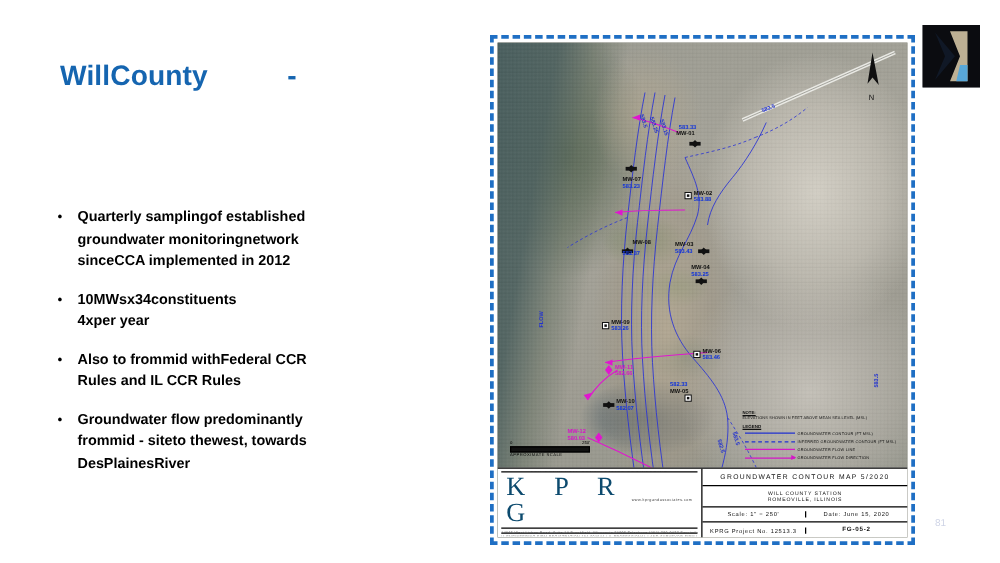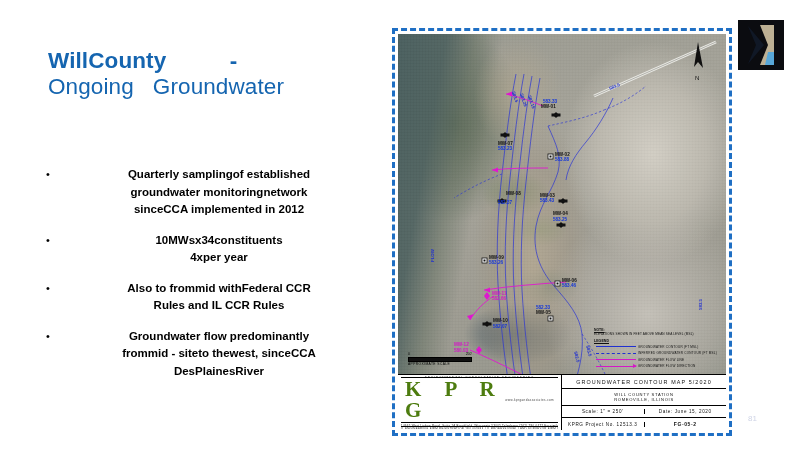"Ongoing Groundwater" div.title-line { html: <div>Ongoing Groundwater</div> -> none }
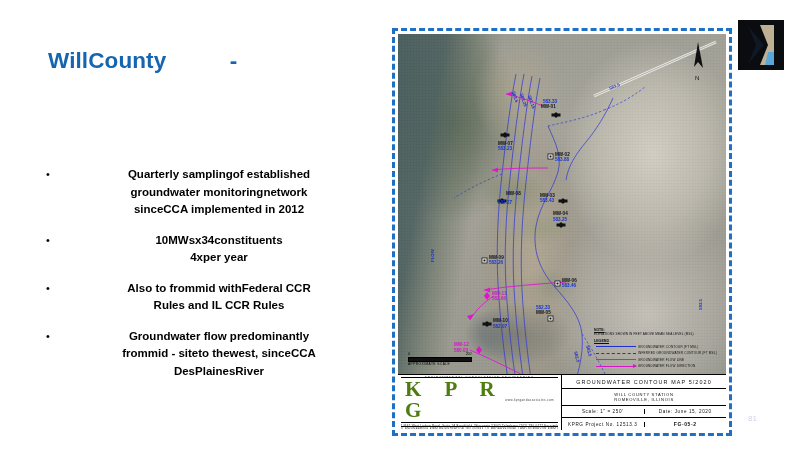"Quarterly samplingof established" .bullet-text { text-align: center -> none }
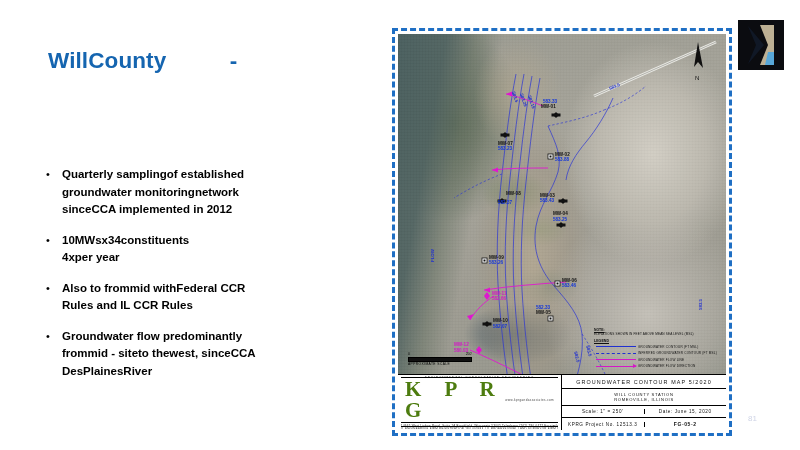"Groundwater flow predominantly" div.bullet-text { text: sinceCCA -> towards }
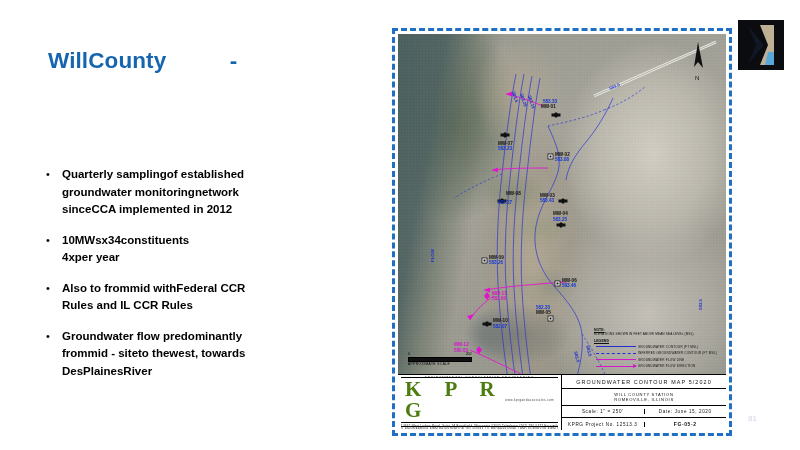"K P R G" #kprg-logo { color: #4d7c0f -> #0c4a6e; font-weight: bold -> normal }
